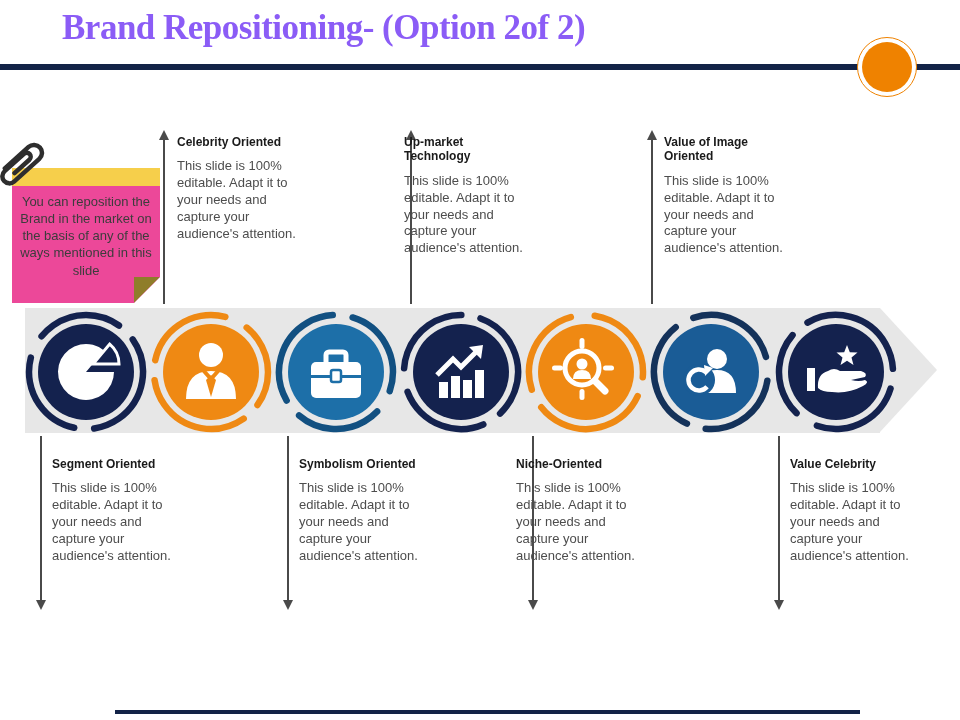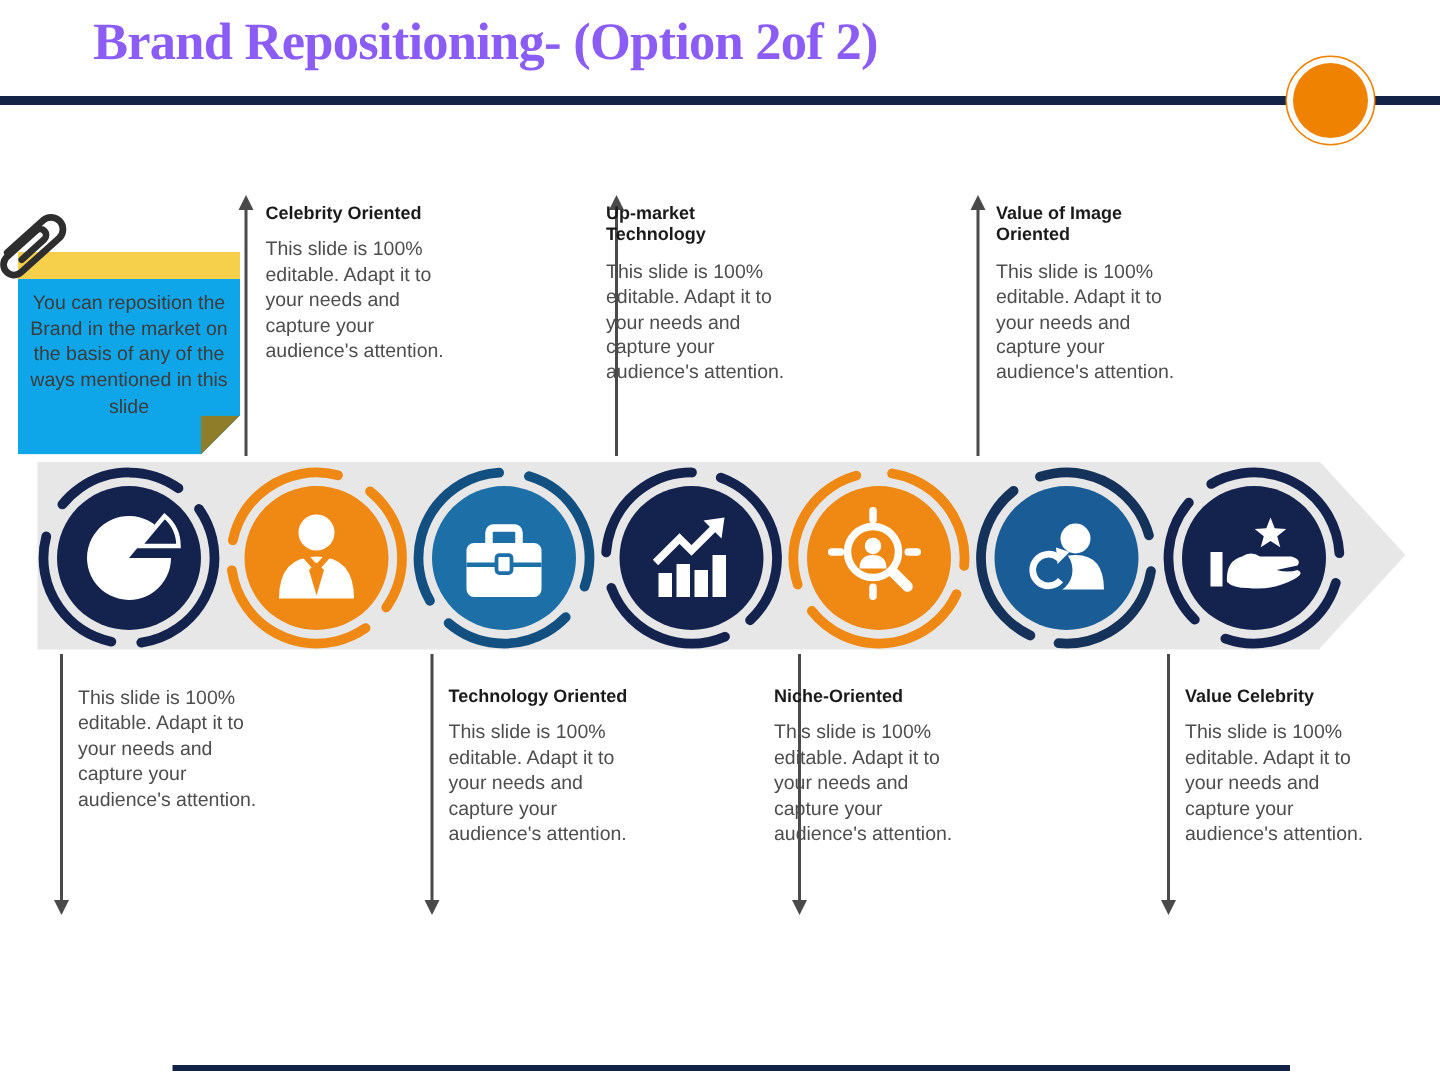"You can reposition the Brand" .note { background: #0ea5e9 -> #ec4899 }
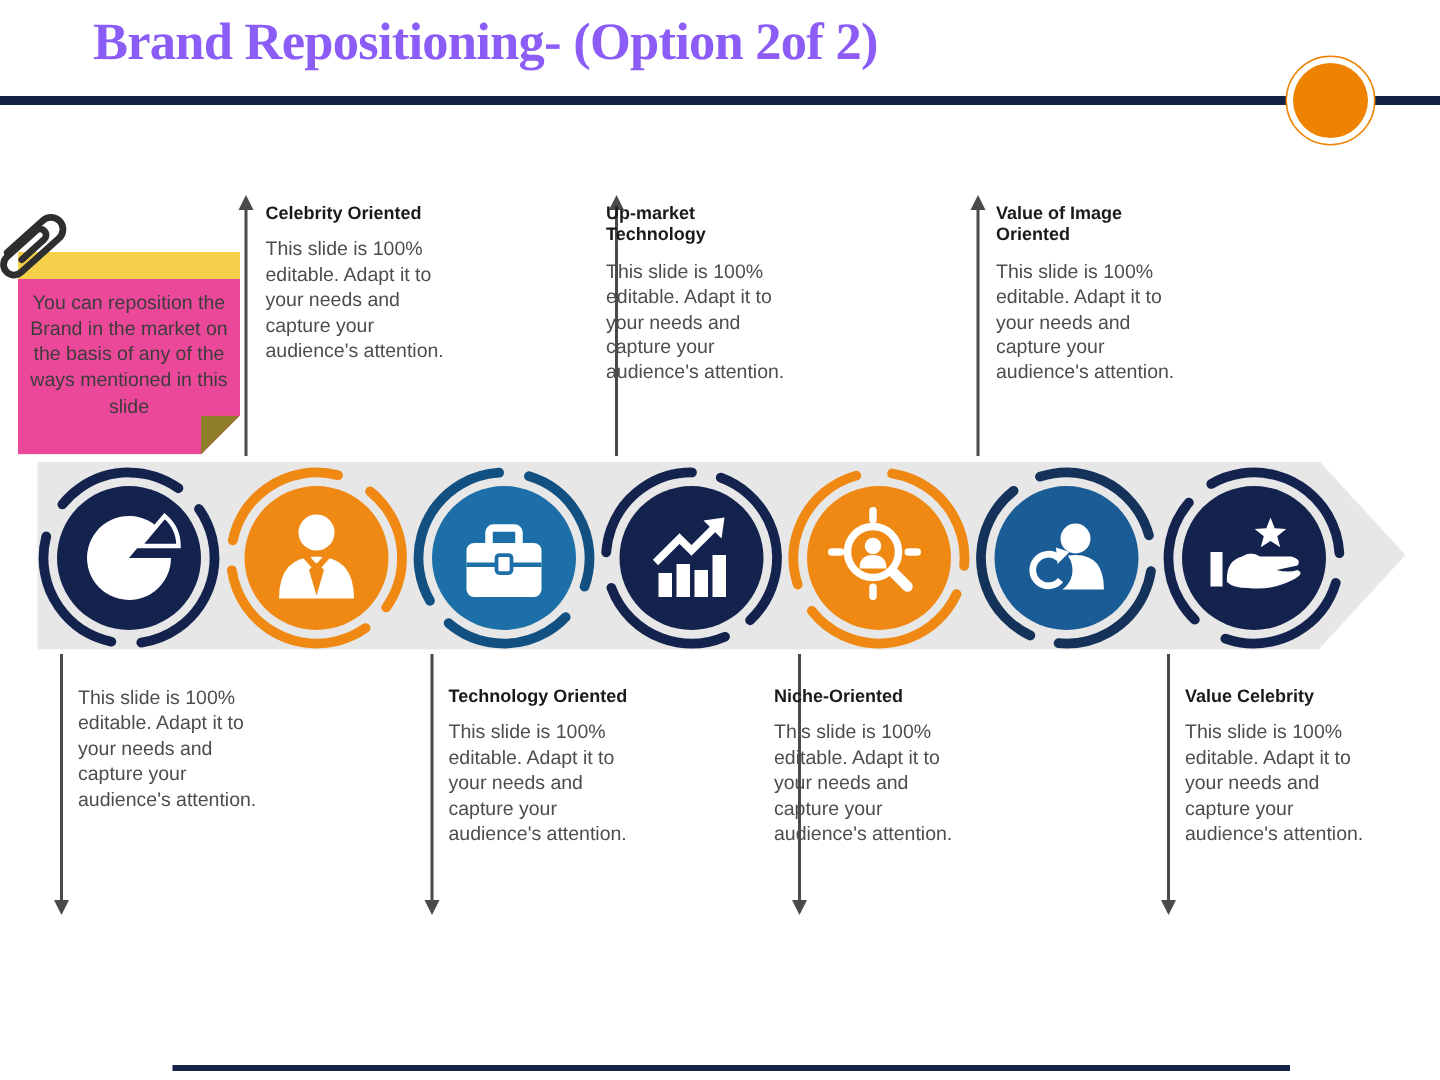"Segment Oriented" h3 { html: none -> <h3>Segment Oriented</h3> }
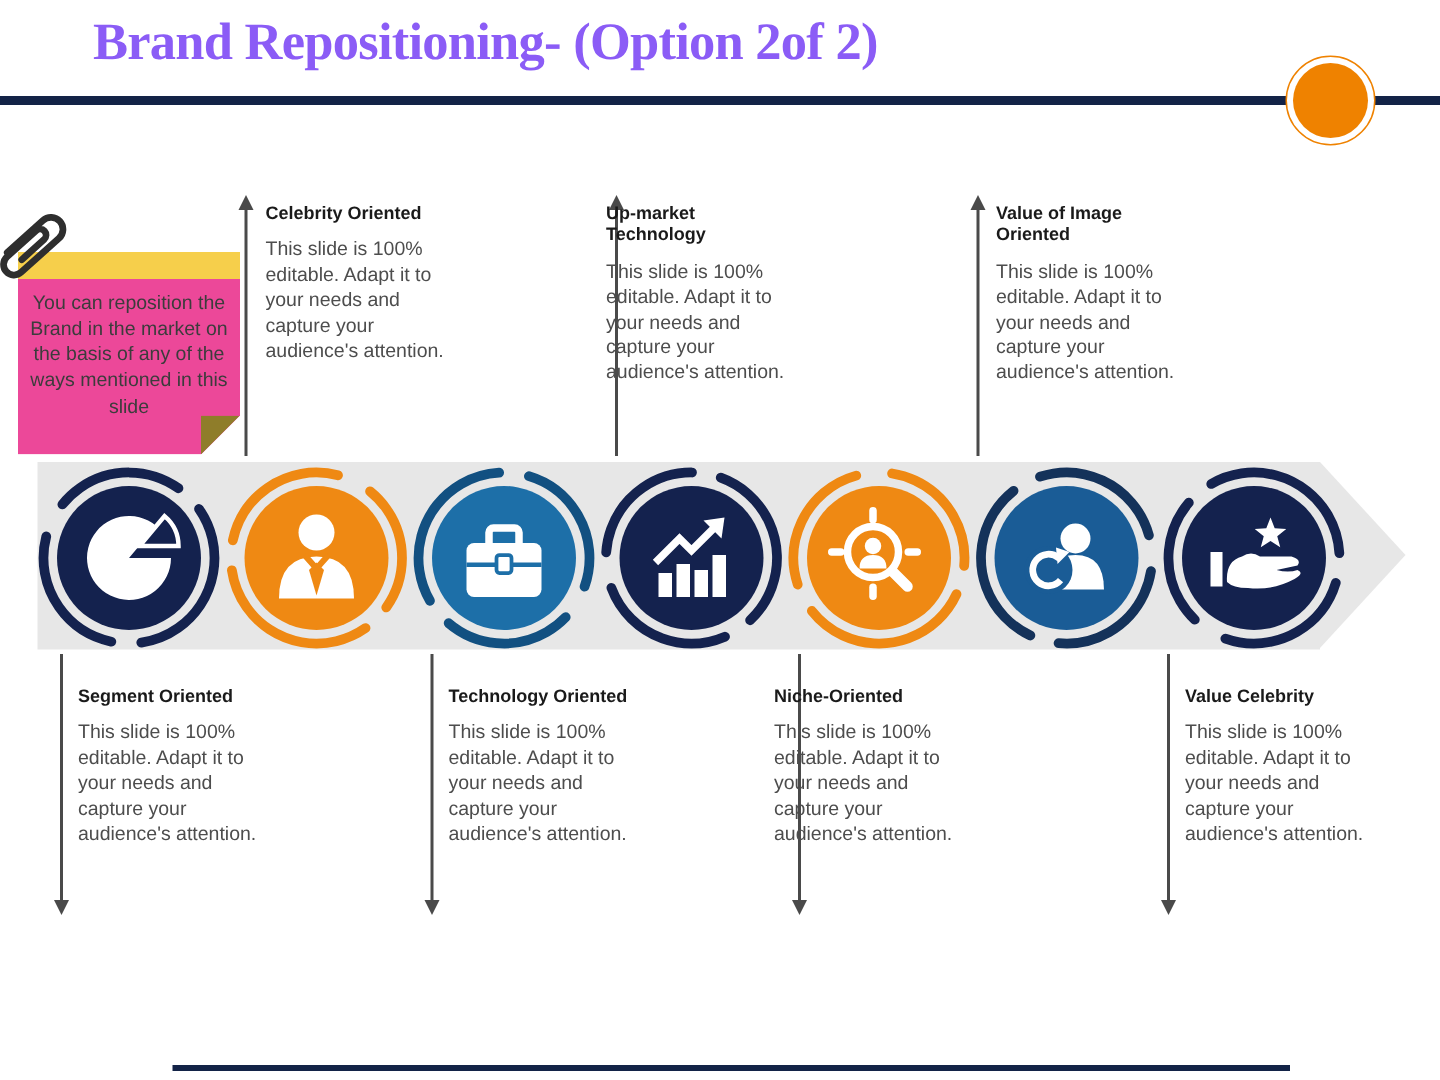"Technology Oriented" h3 { text: Technology -> Symbolism }
